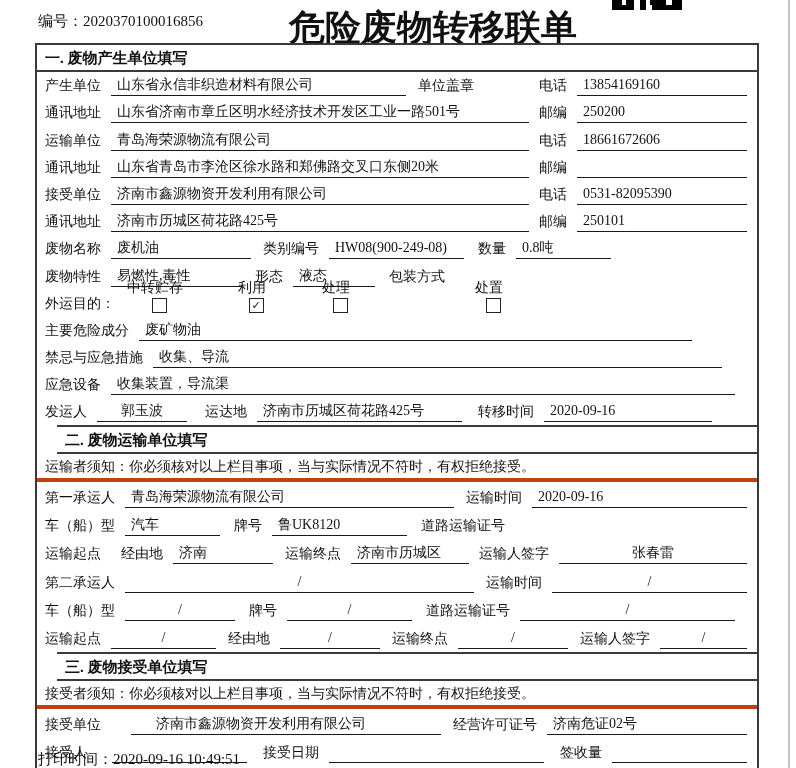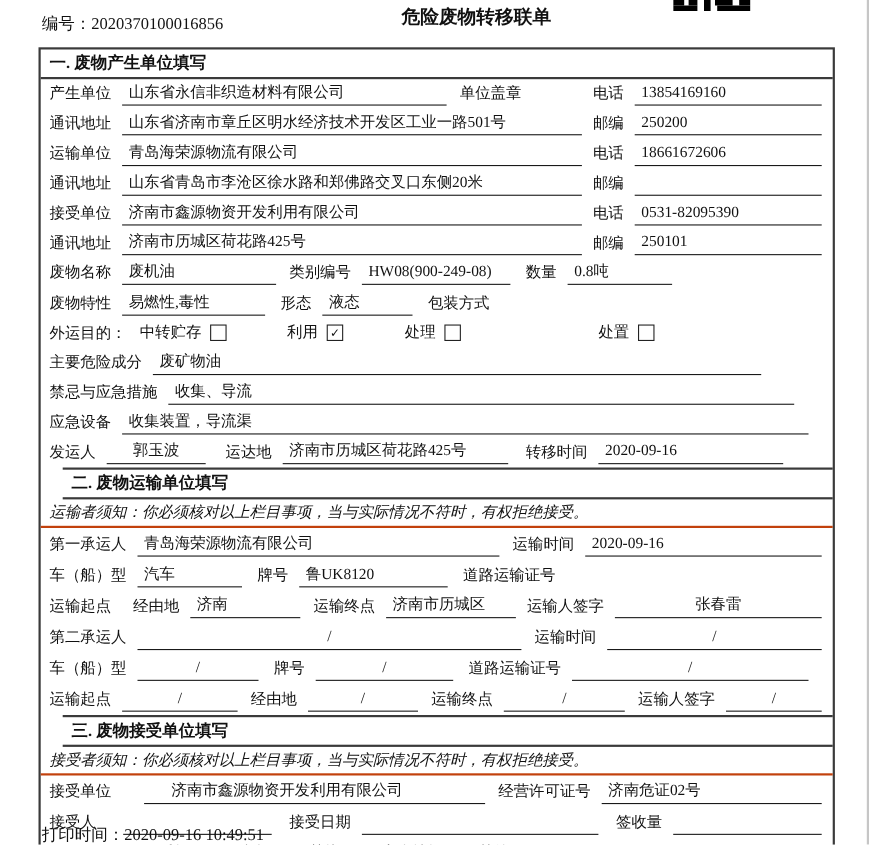"危险废物转移联单" .title { font-size: 17px -> 36px }
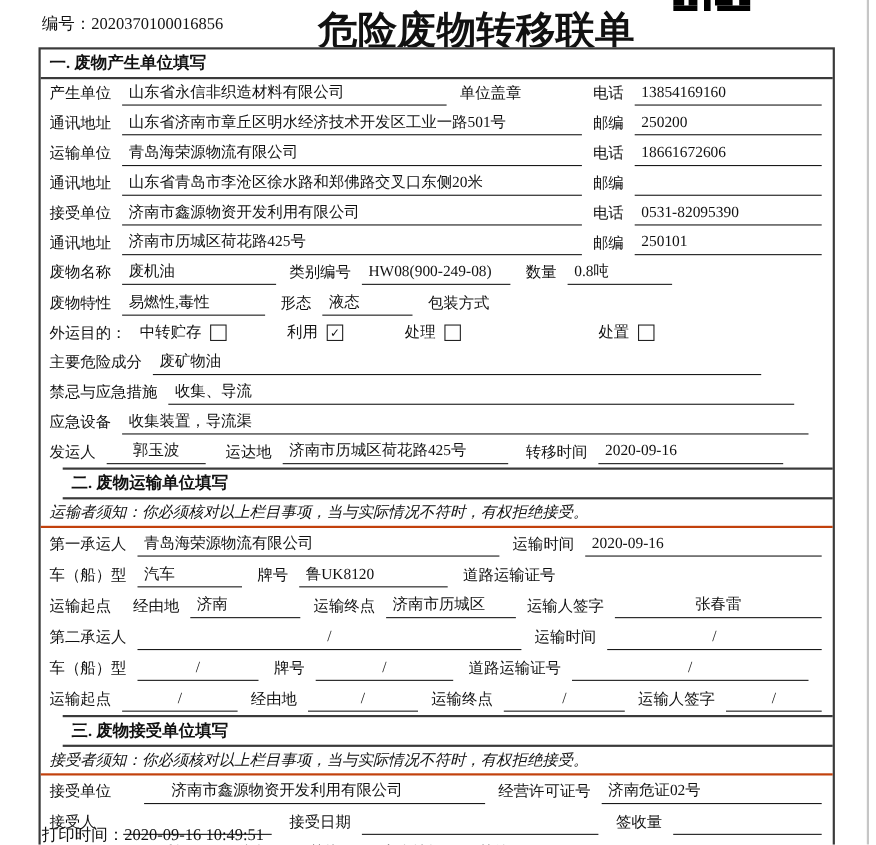"中转贮存" .cbg { flex-direction: none -> column }
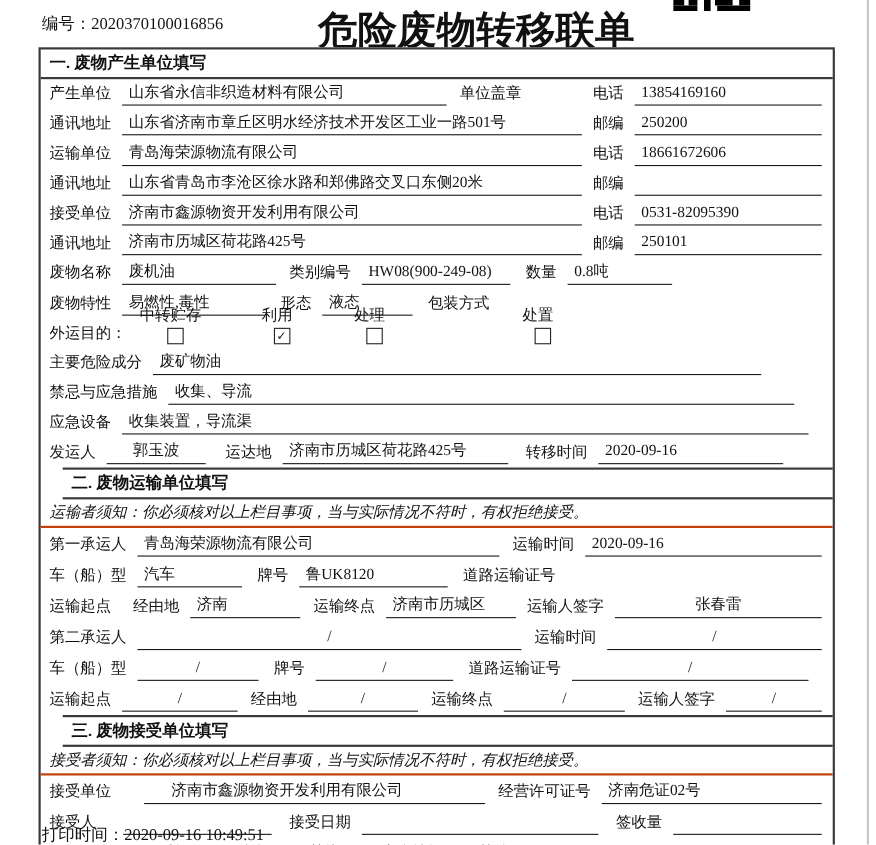"运输者须知：你必须核对以上栏目事项，当与实际情况不符时，有权拒绝接受。" .notice { border-bottom: 2px solid #c2410c -> 4px solid #c2410c; font-style: italic -> none }
